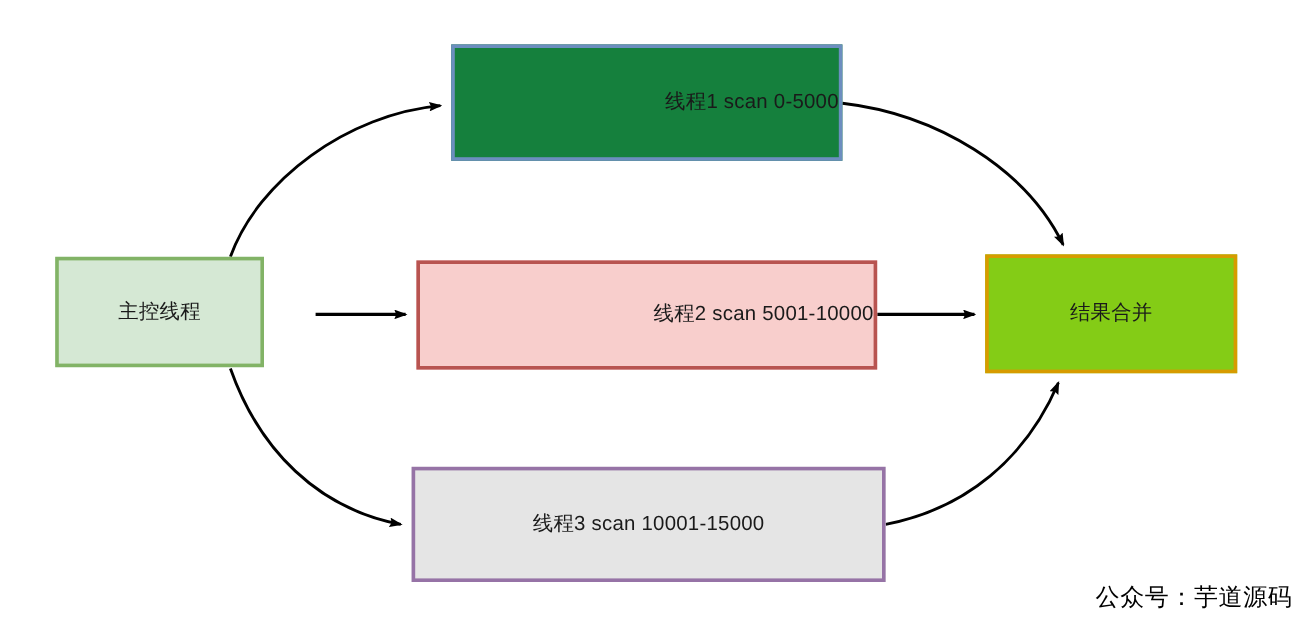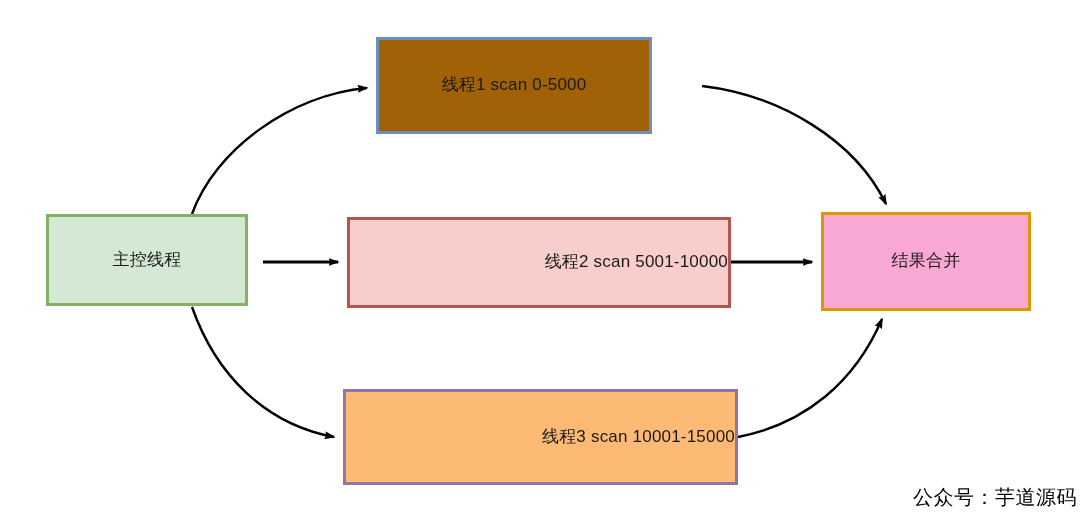"线程1 scan 0-5000" #node-t1 { background: #a16207 -> #15803d; justify-content: none -> flex-end; width: 276px -> 326px }
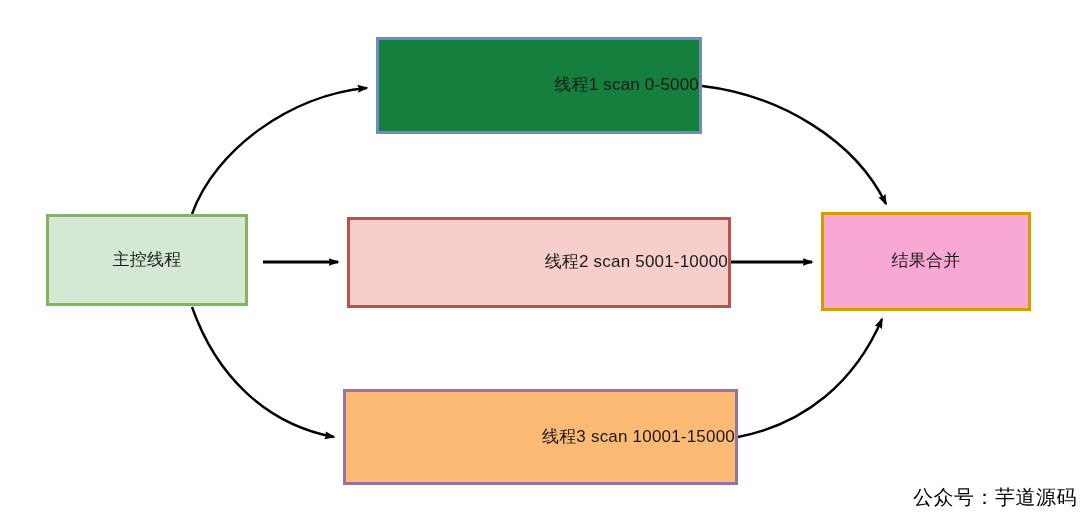"主控线程" #node-main { width: 202px -> 174px }
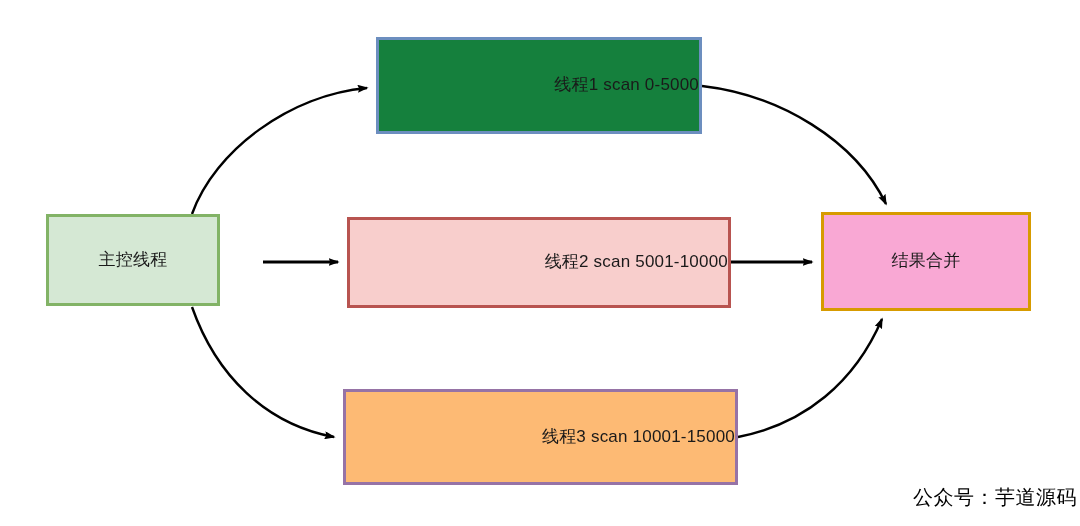"结果合并" #node-merge { background: #f9a8d4 -> #84cc16 }
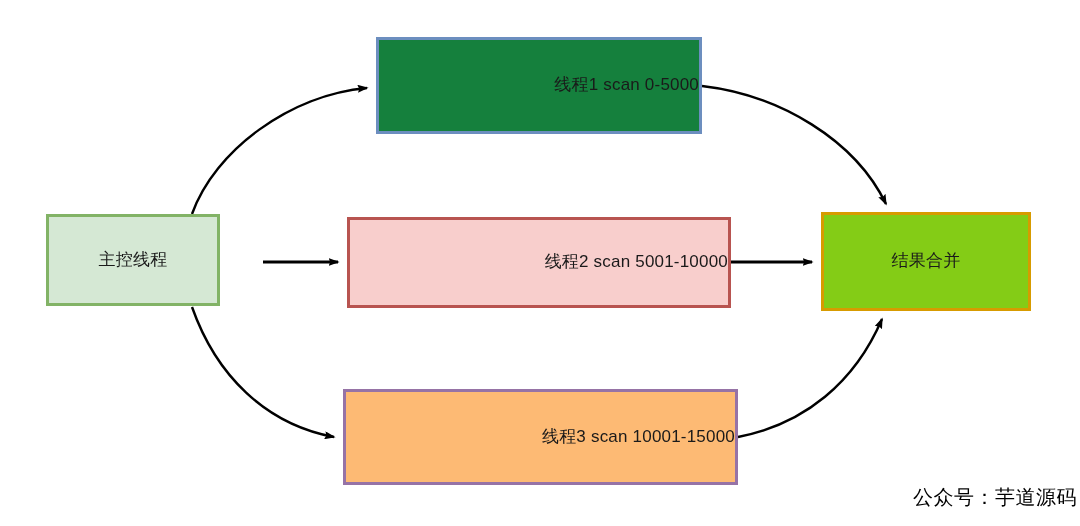"线程3 scan 10001-15000" #node-t3 { background: #fdba74 -> #e5e5e5; justify-content: flex-end -> none }
